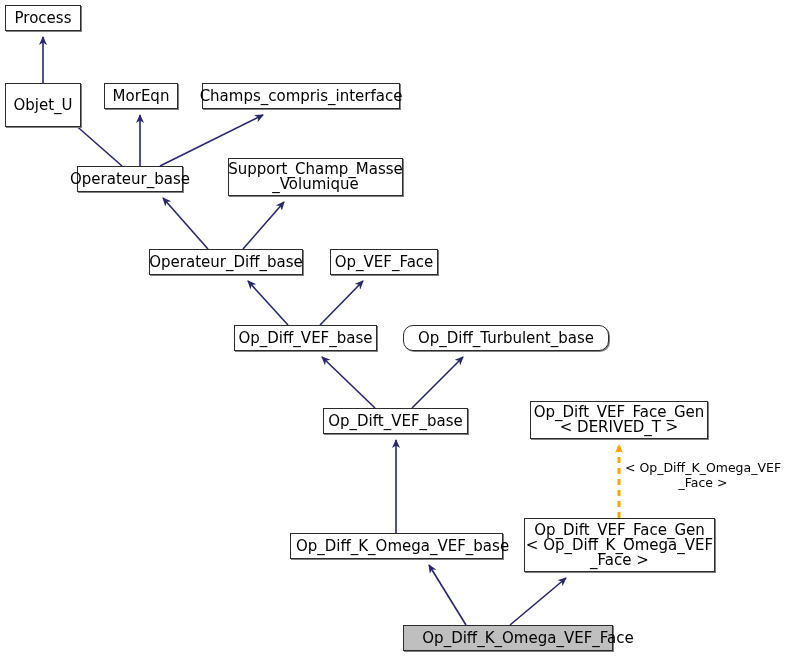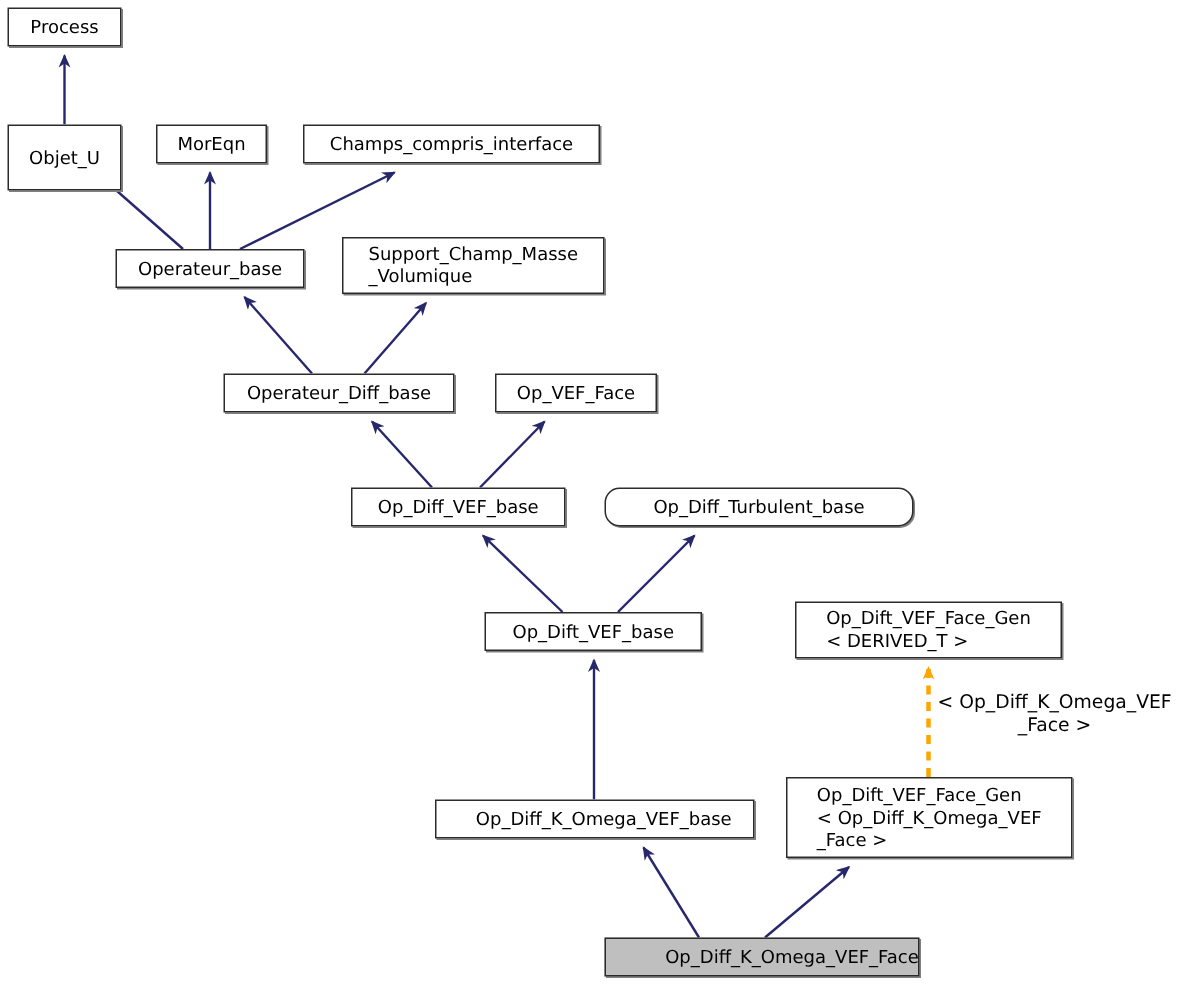"Process" .node { font-size: 12px -> 15px; text-align: left -> center }
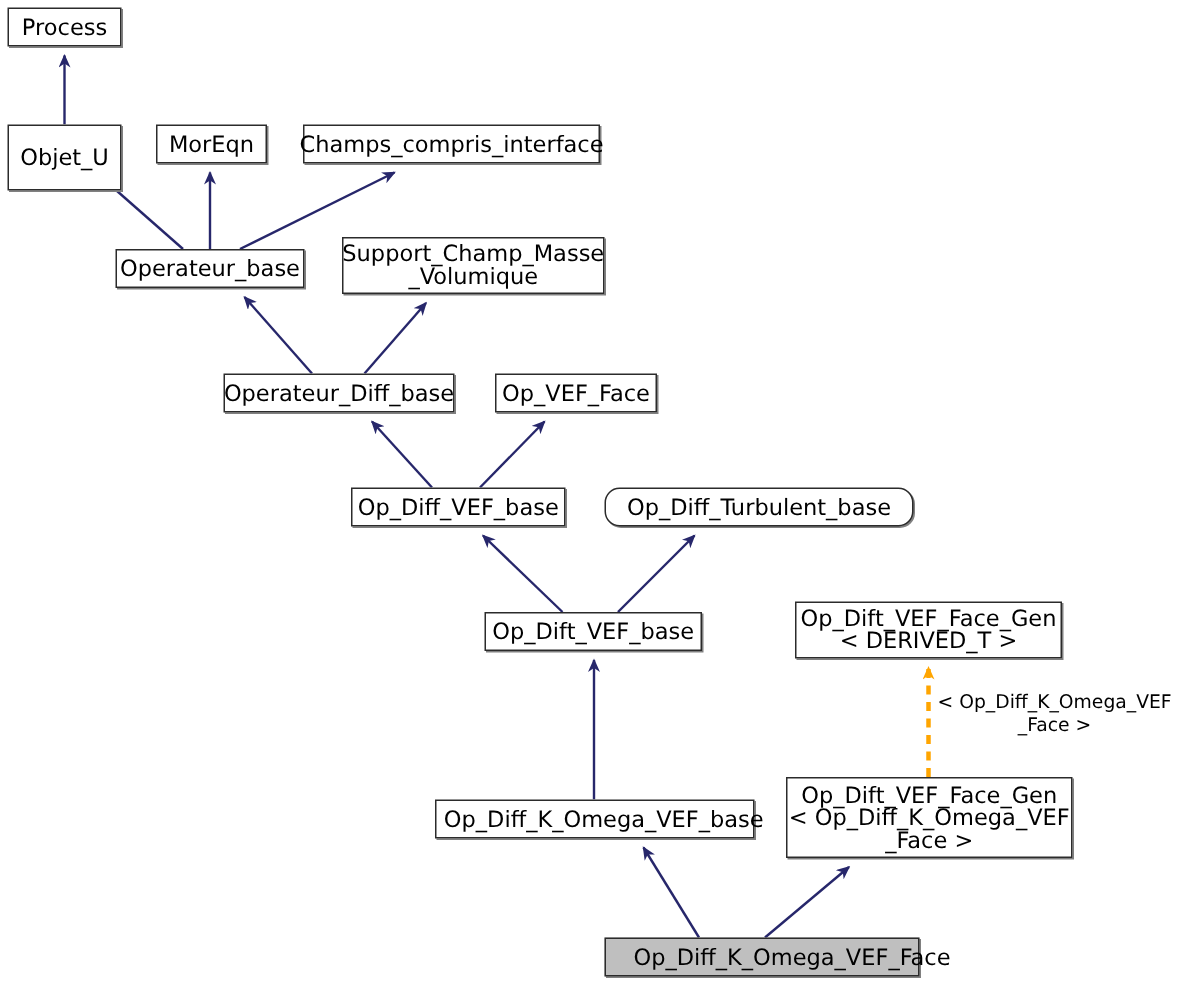"Operateur_base" div.node { width: 126px -> 106px }
